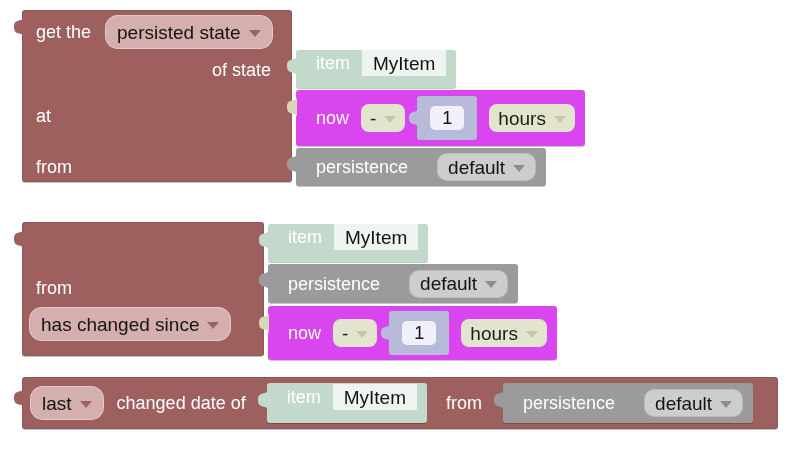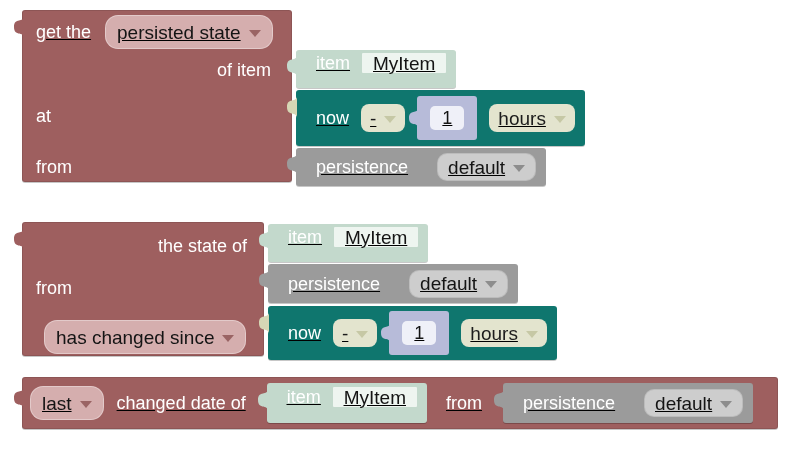"get the" .blk { text-decoration: underline -> none }
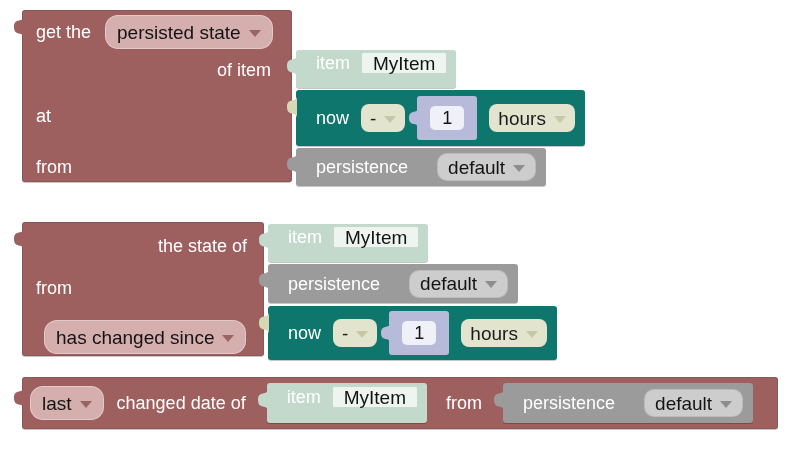"of item" span.lbl { text: item -> state }
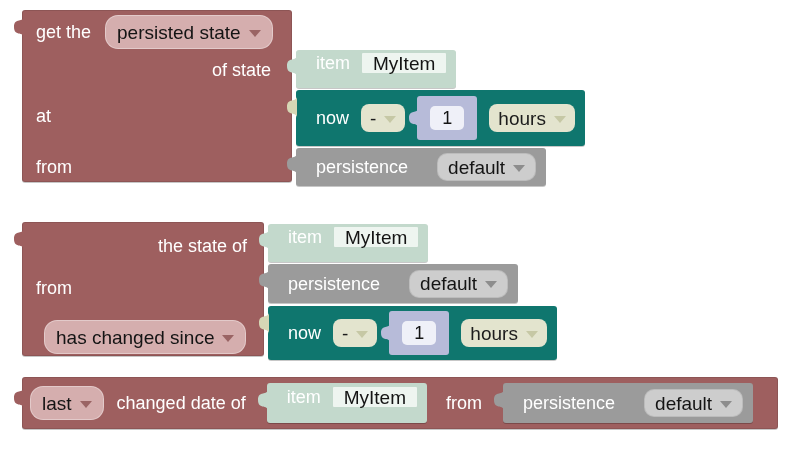"MyItem" .chip-field { height: 20px -> 26px }
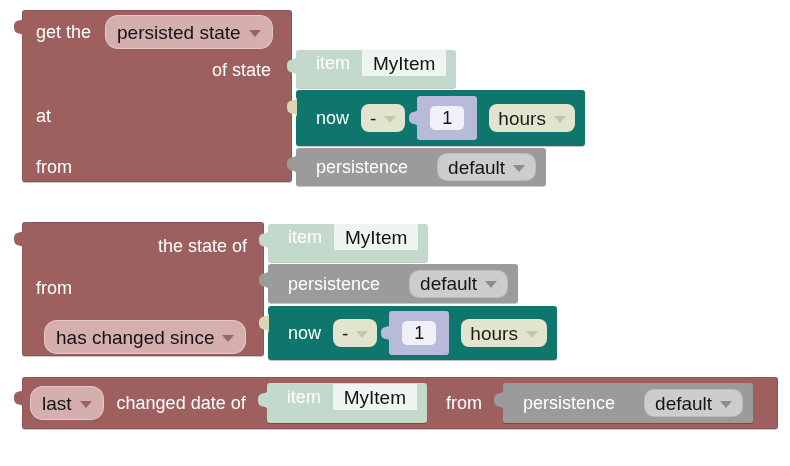"now" .olive { background: #0f766e -> #d946ef }
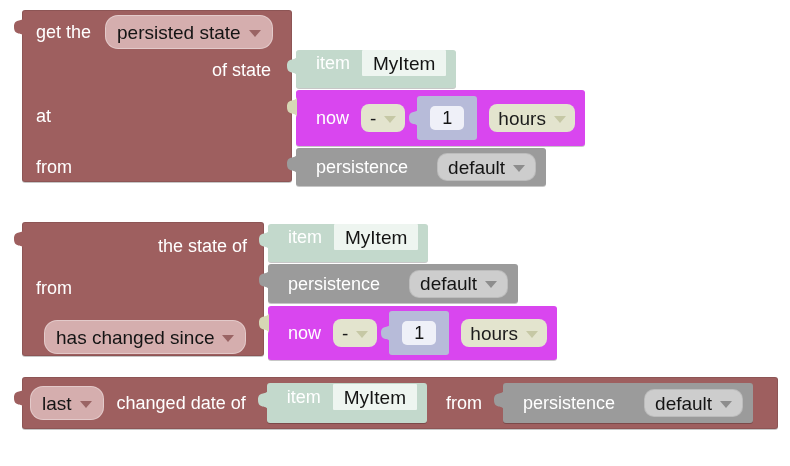"the state of" span.lbl { html: <span>the state of</span> -> none }
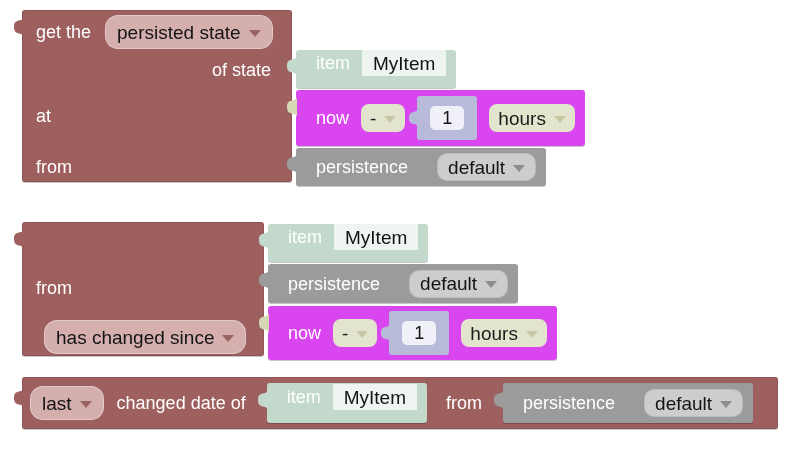"has changed since" span.chip { margin-left: 15px -> none; top: 97px -> 84px }
